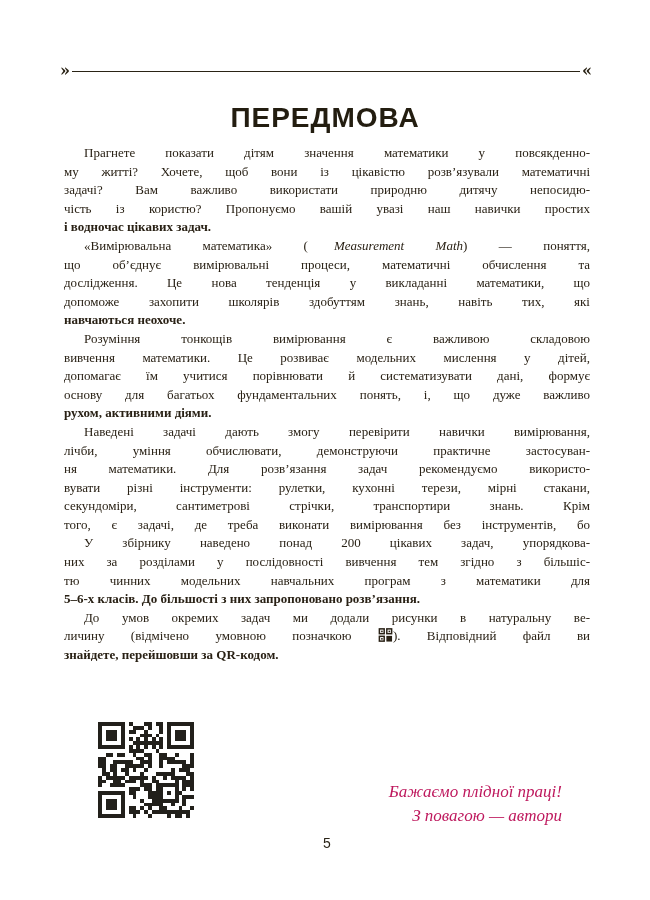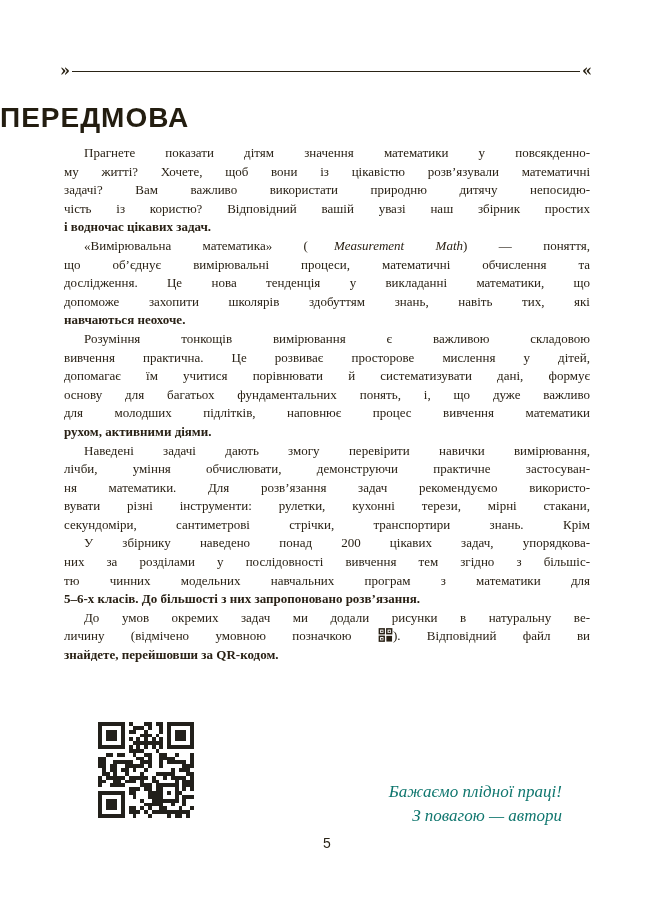"ПЕРЕДМОВА" .page-title { text-align: none -> center }
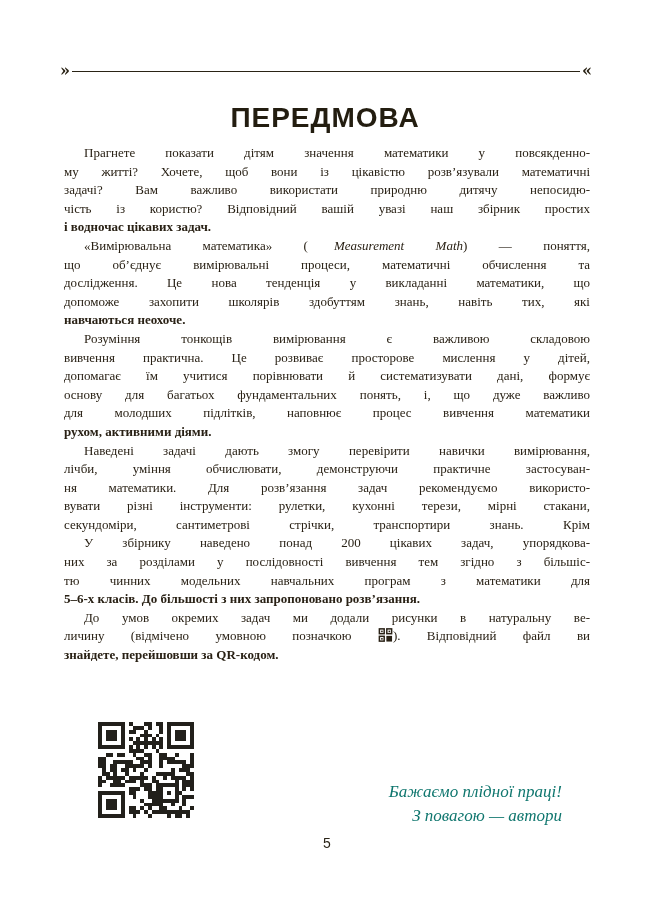"чість із користю? Відповідний вашій" div.text-line { text: Відповідний вашій увазі наш збірник -> Пропонуємо вашій увазі наш навички }
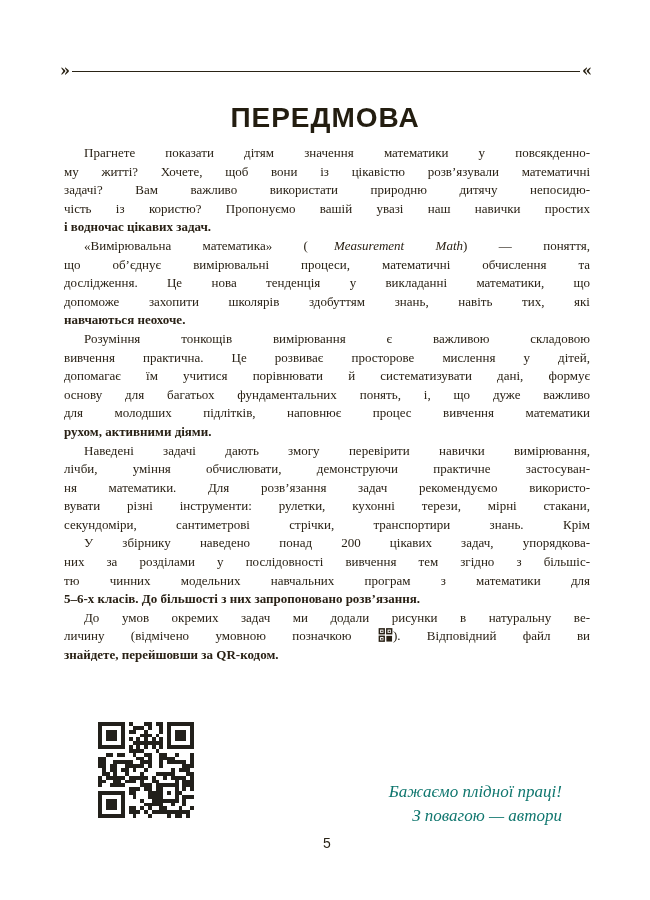"вивчення практична. Це розвиває" div.text-line { text: практична. Це розвиває просторове -> математики. Це розвиває модельних }
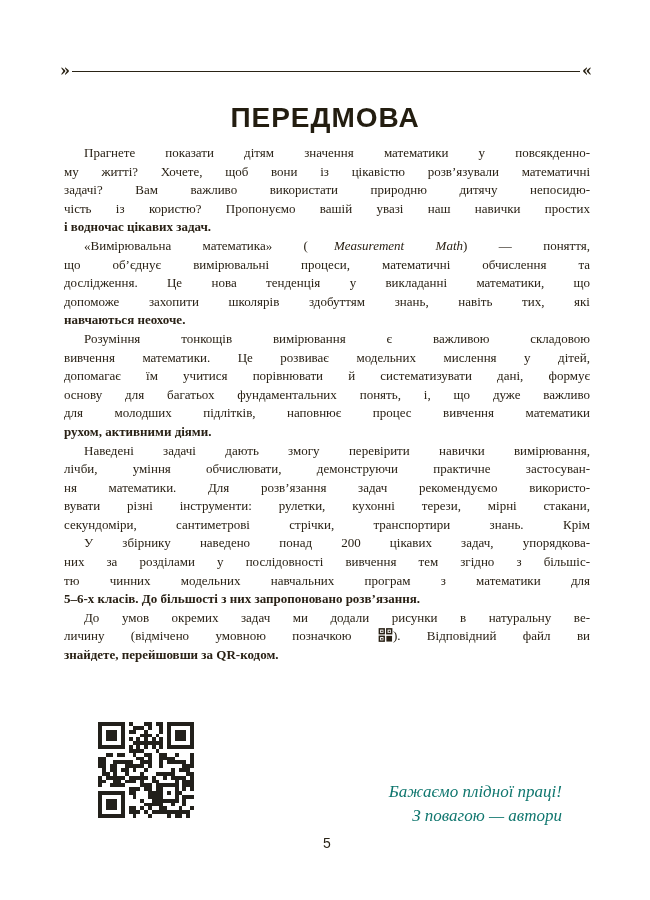"для молодших підлітків, наповнює процес" div.text-line { html: <div>для молодших підлітків, наповнює процес вивчення математики</div> -> none }
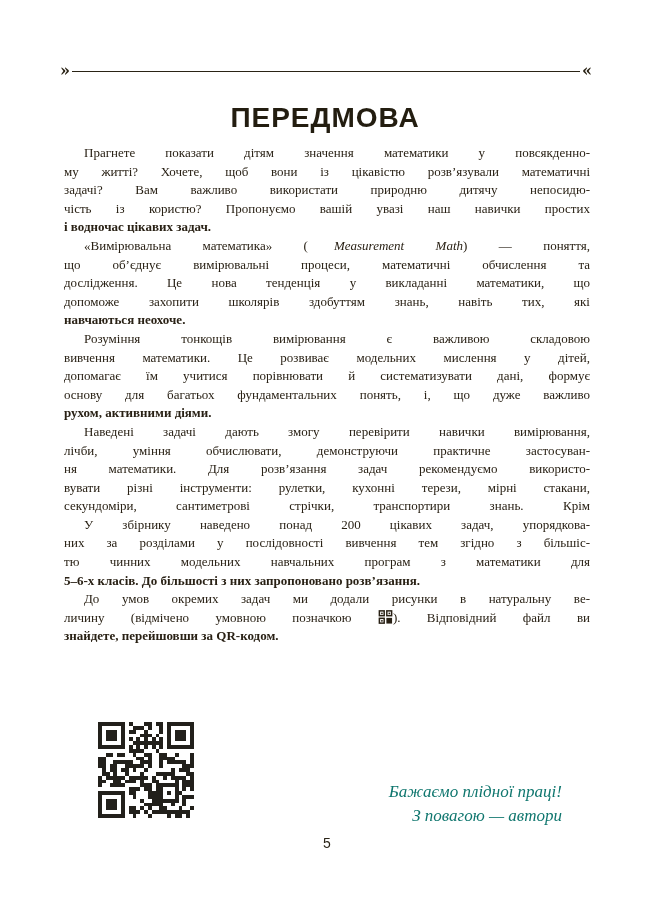"того, є задачі, де треба" div.text-line { html: none -> <div>того, є задачі, де треба виконати вимірювання без інструментів, бо</div> }
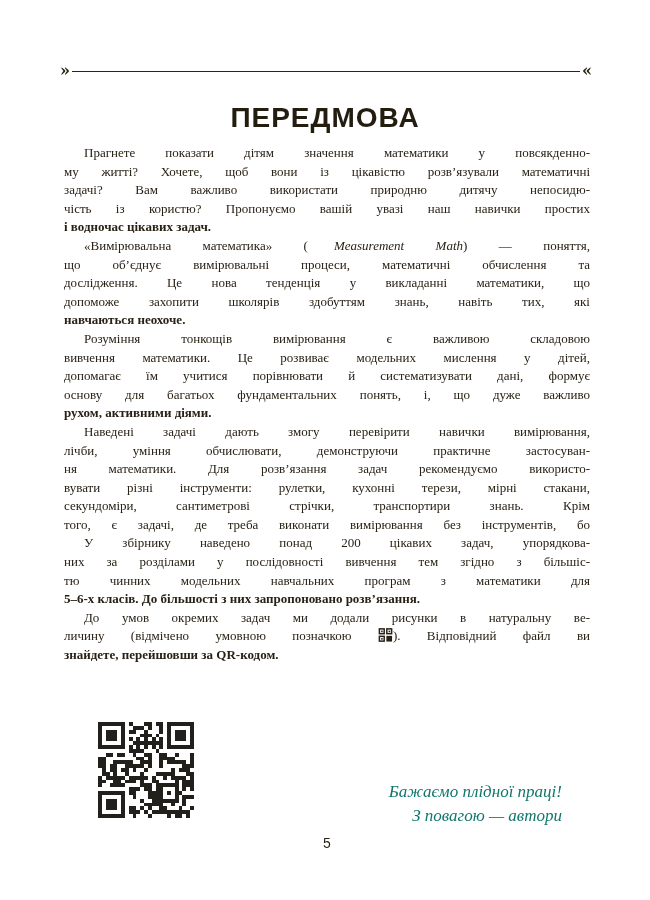"Бажаємо плідної праці!" .signature { color: #0f766e -> #be185d }
